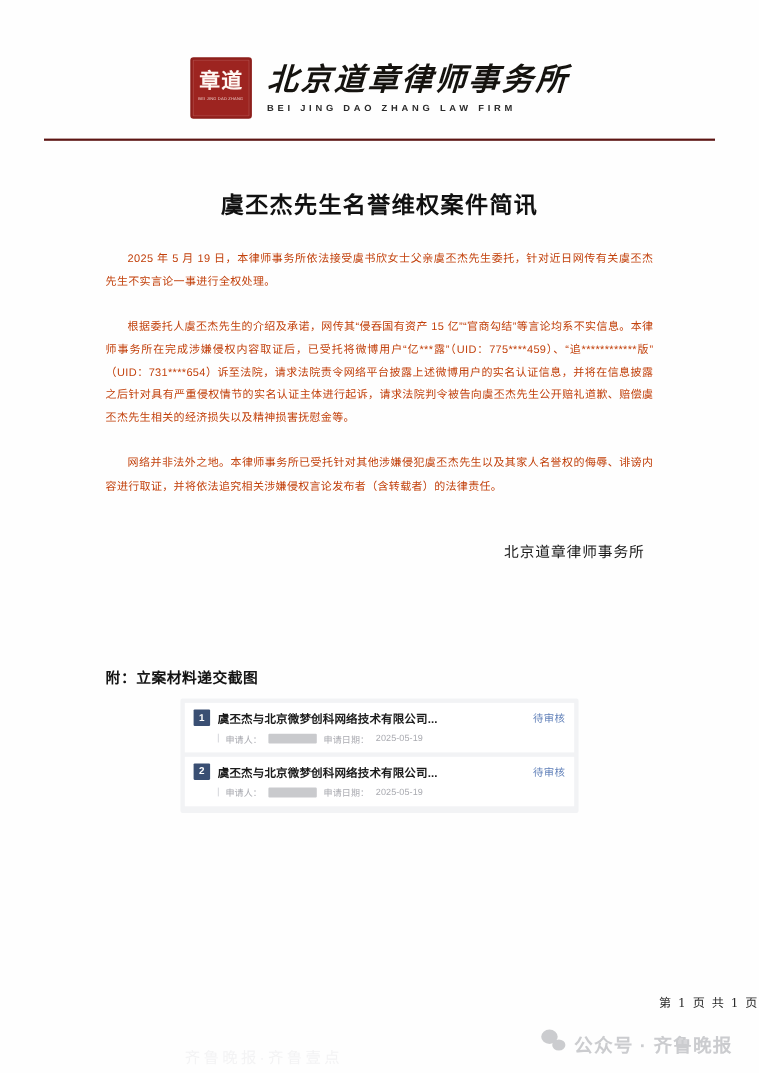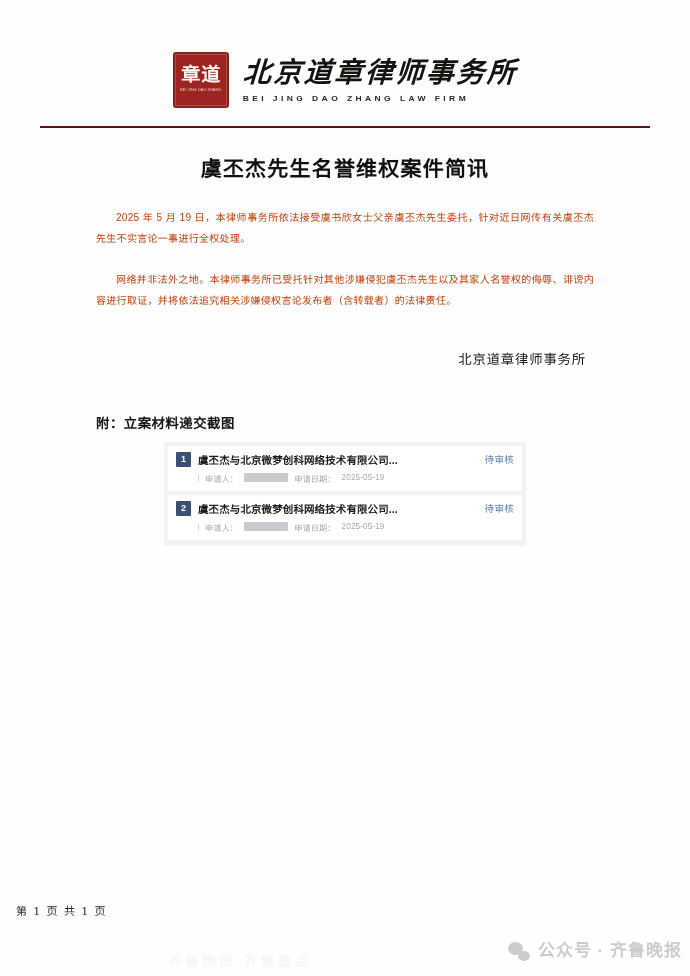"虞丕杰先生名誉维权案件简讯" .doc-title { margin-top: 24px -> 42px }
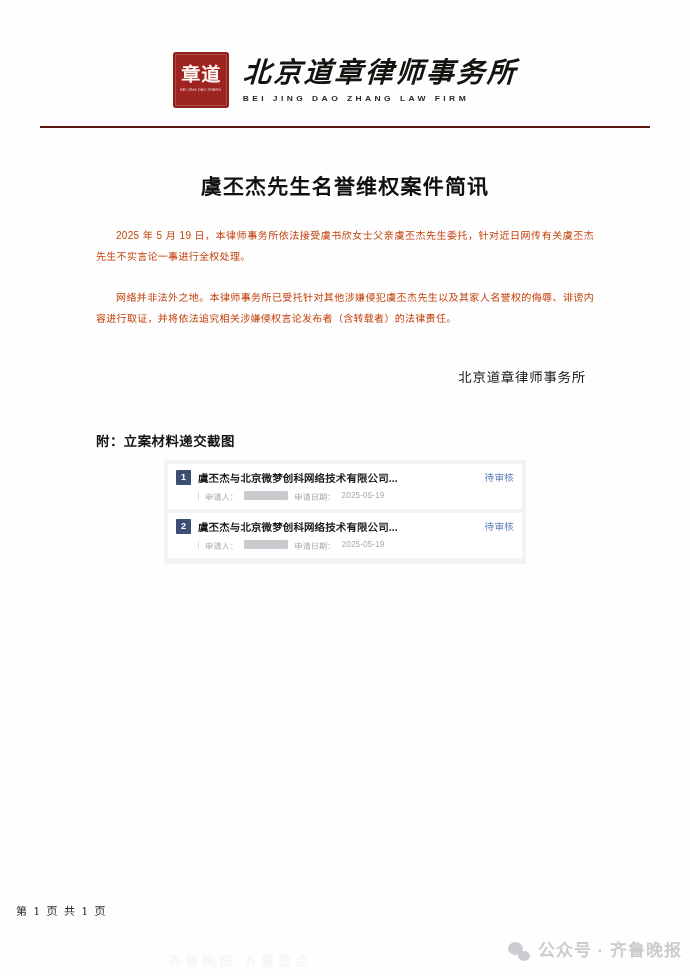"根据委托人虞丕杰先生的介绍及承诺，网传其“侵吞国有资产 15" p.para { html: none -> <p>根据委托人虞丕杰先生的介绍及承诺，网传其“侵吞国有资产 15 亿”“官商勾结”等言论均系不实信息。本律师事务所在完成涉嫌侵权内容取证后，已受托将微博用户“亿***露”（UID：775****459）、“追************版”（UID：731****654）诉至法院，请求法院责令网络平台披露上述微博用户的实名认证信息，并将在信息披露之后针对具有严重侵权情节的实名认证主体进行起诉，请求法院判令被告向虞丕杰先生公开赔礼道歉、赔偿虞丕杰先生相关的经济损失以及精神损害抚慰金等。</p> }
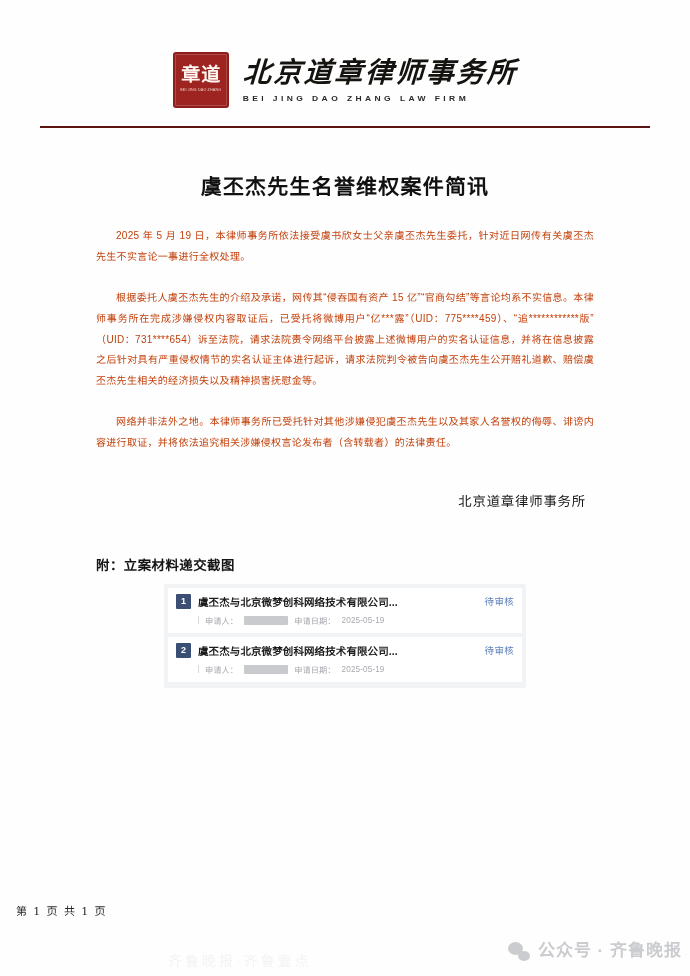"附：立案材料递交截图" .attach-label { margin: 38px 0 0 96px -> 89px 0 0 96px }
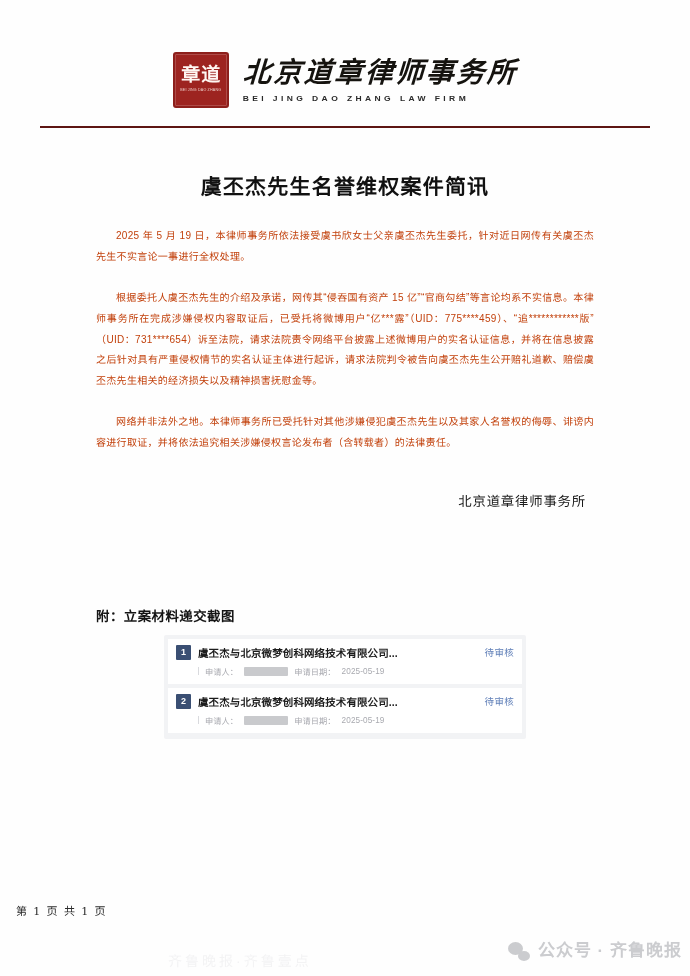"第 1 页 共 1" .footer { left: 16px -> 0; text-align: left -> right }
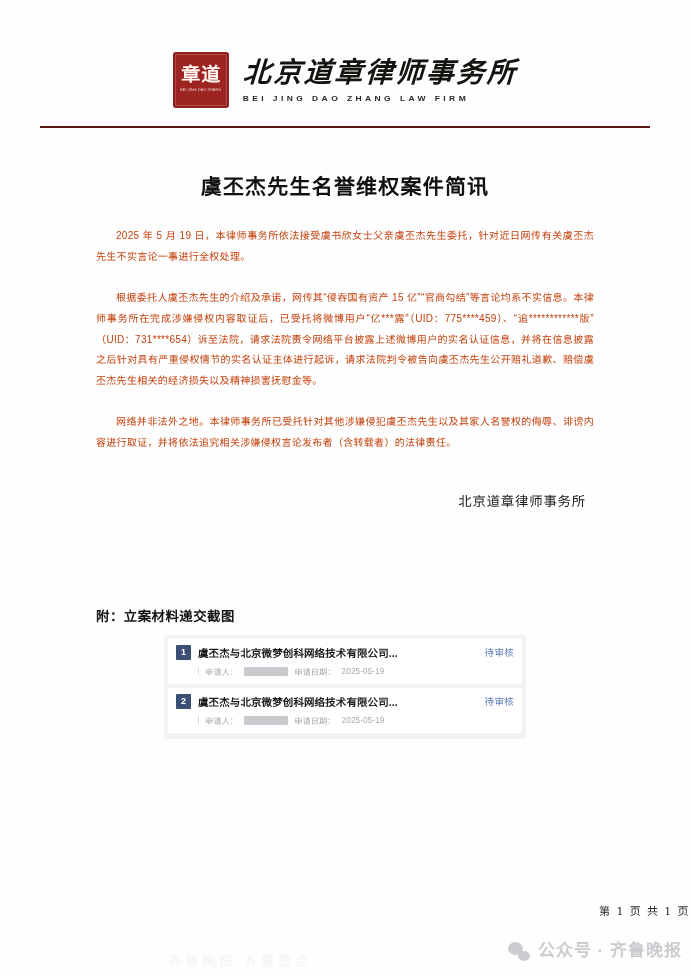"公众号 · 齐鲁晚报" .wm-main { align-items: flex-end -> flex-start; right: 8px -> 24px }
